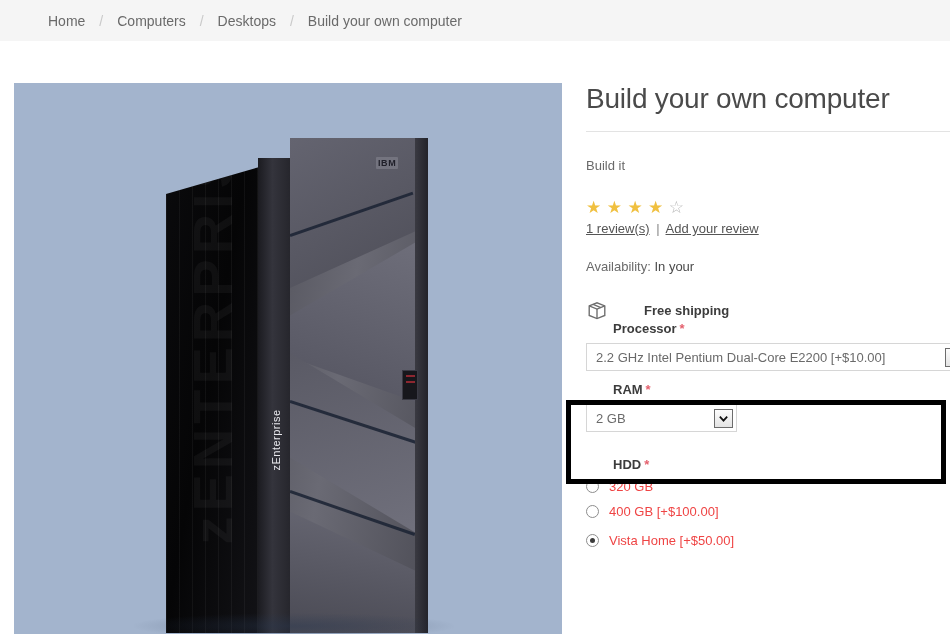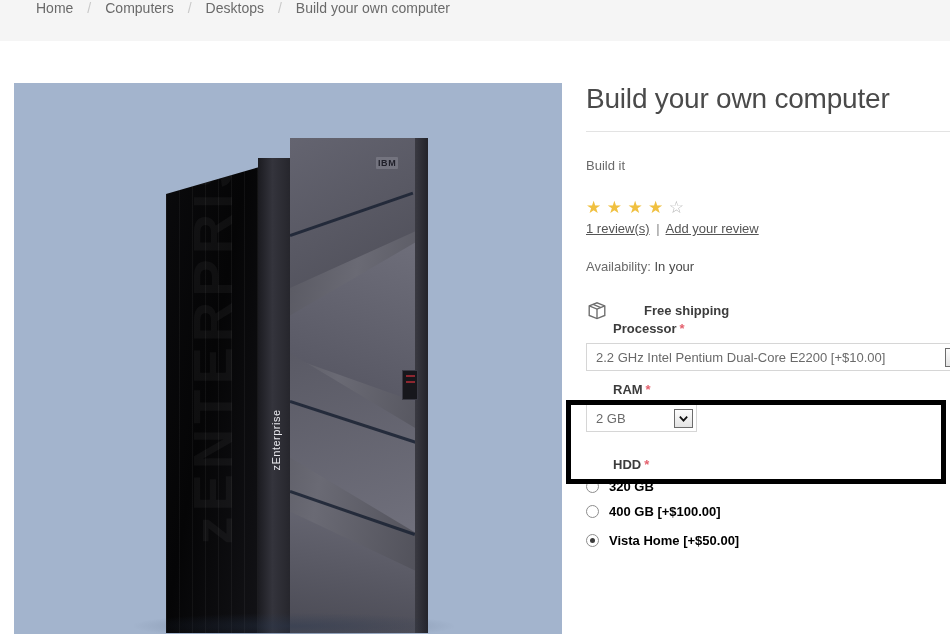"Home" .breadcrumb-bar { align-items: flex-start -> center; padding-left: 36px -> 48px }
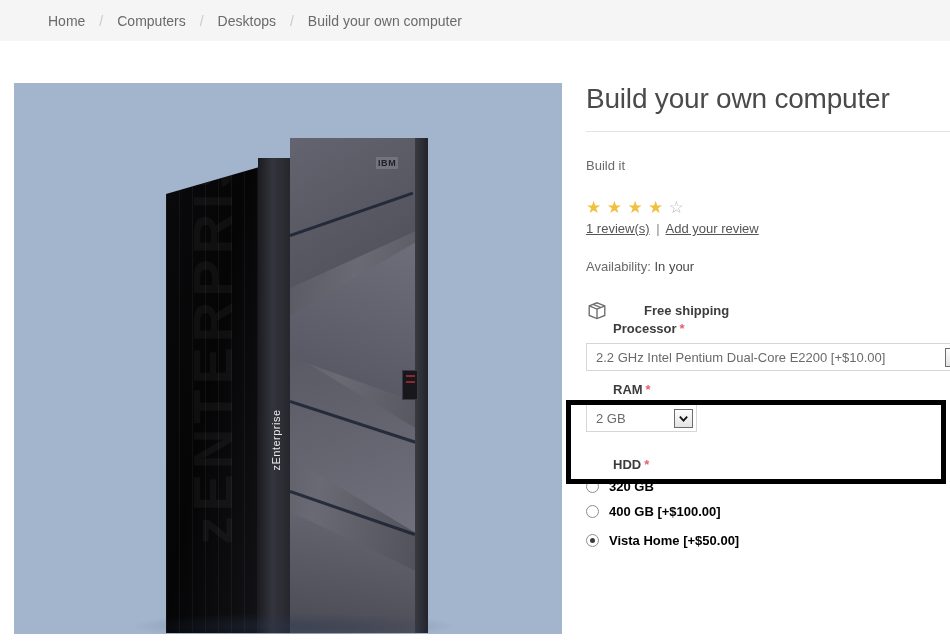"2 GB" .select-ram { width: 111px -> 151px }
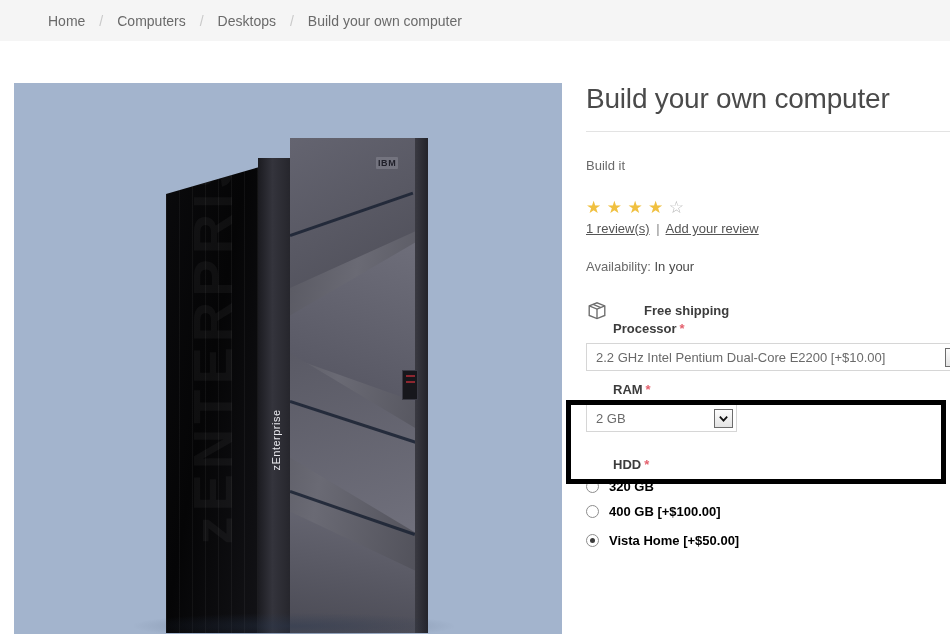"320 GB" .radio-label { color: #000000 -> #ef4444; font-weight: bold -> none }
